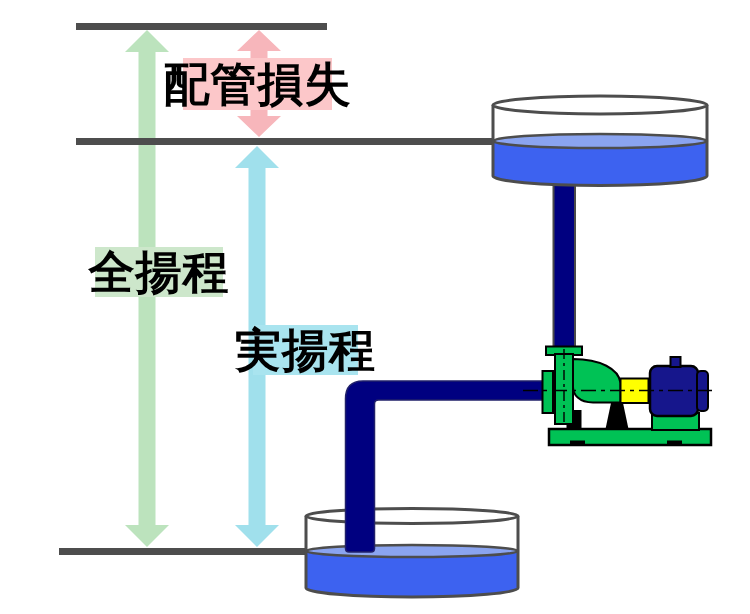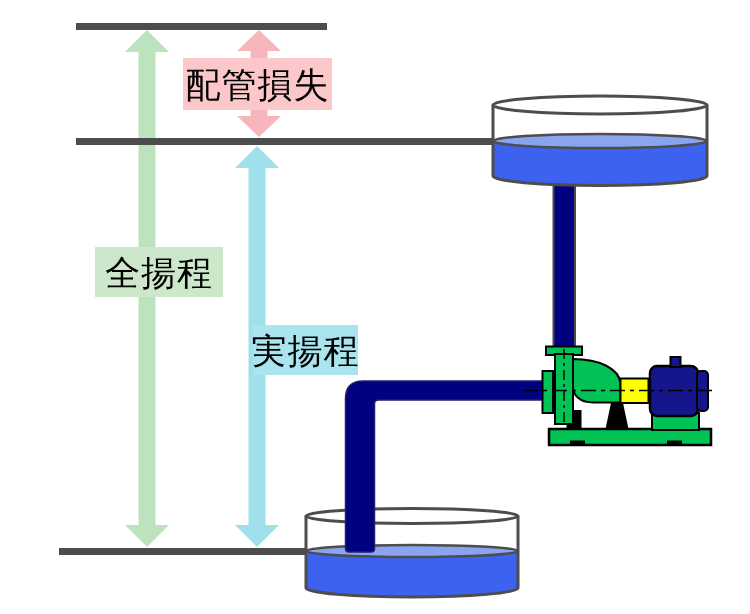"配管損失" .label { font-size: 35px -> 46px; font-weight: normal -> bold }
